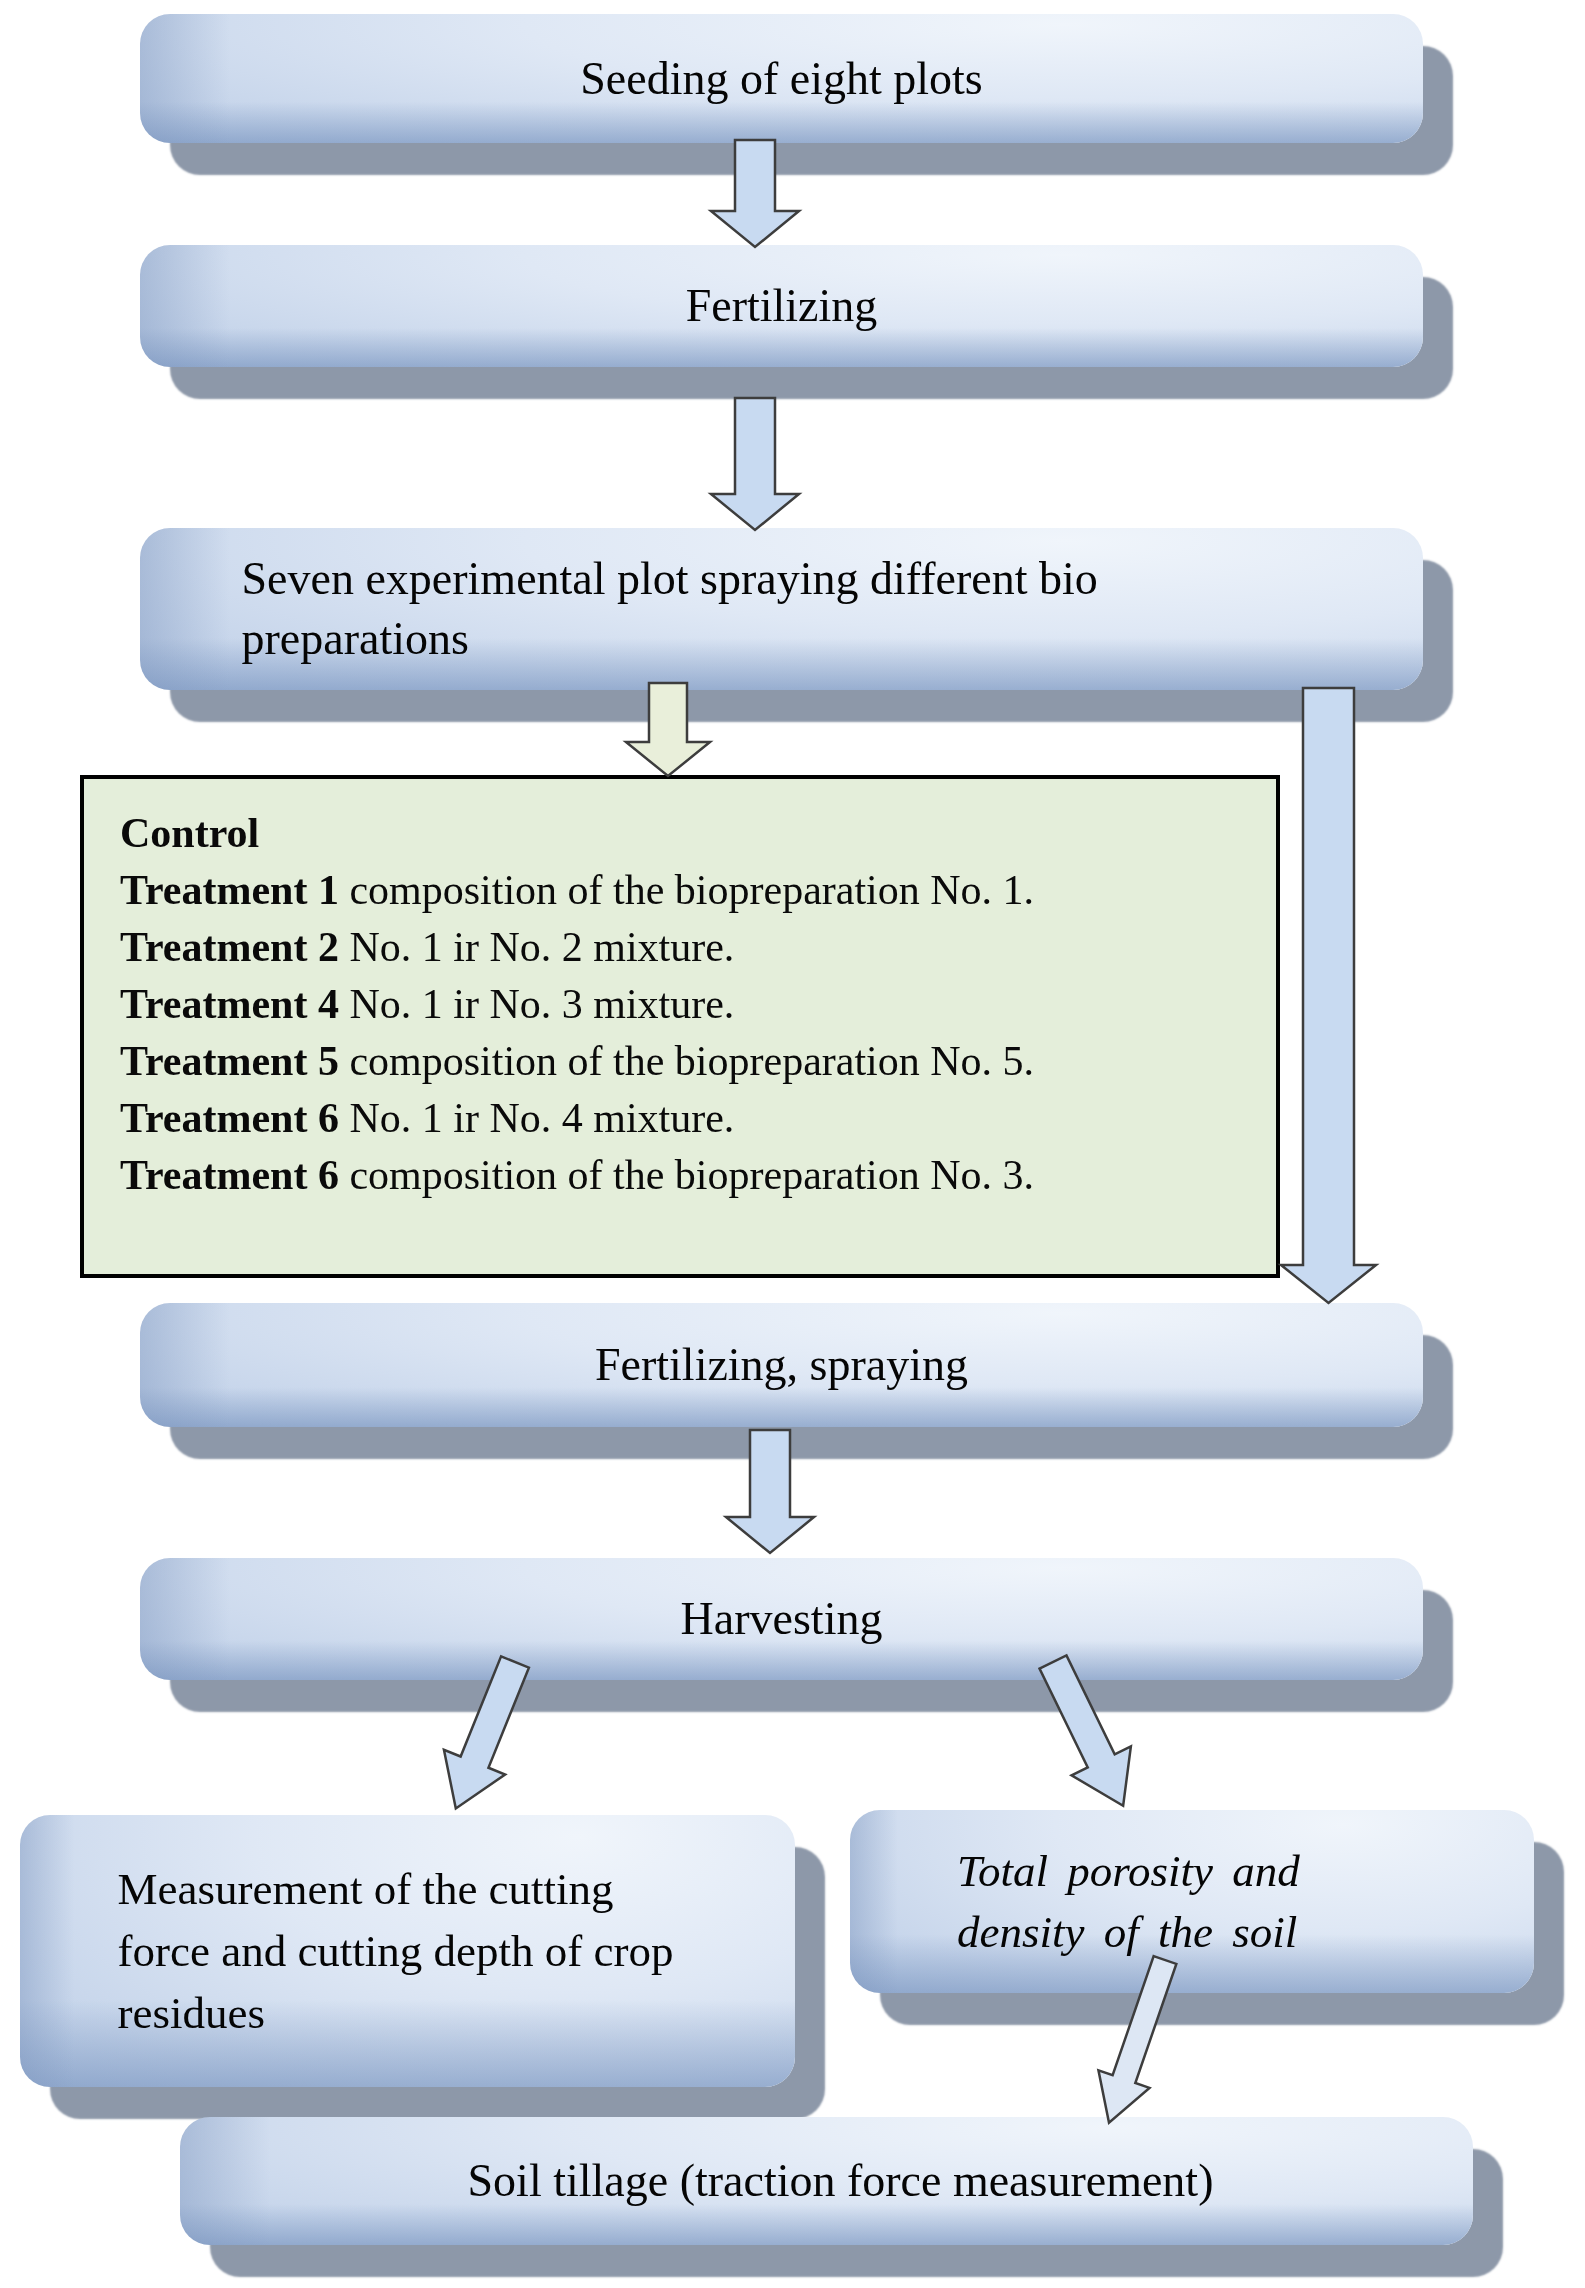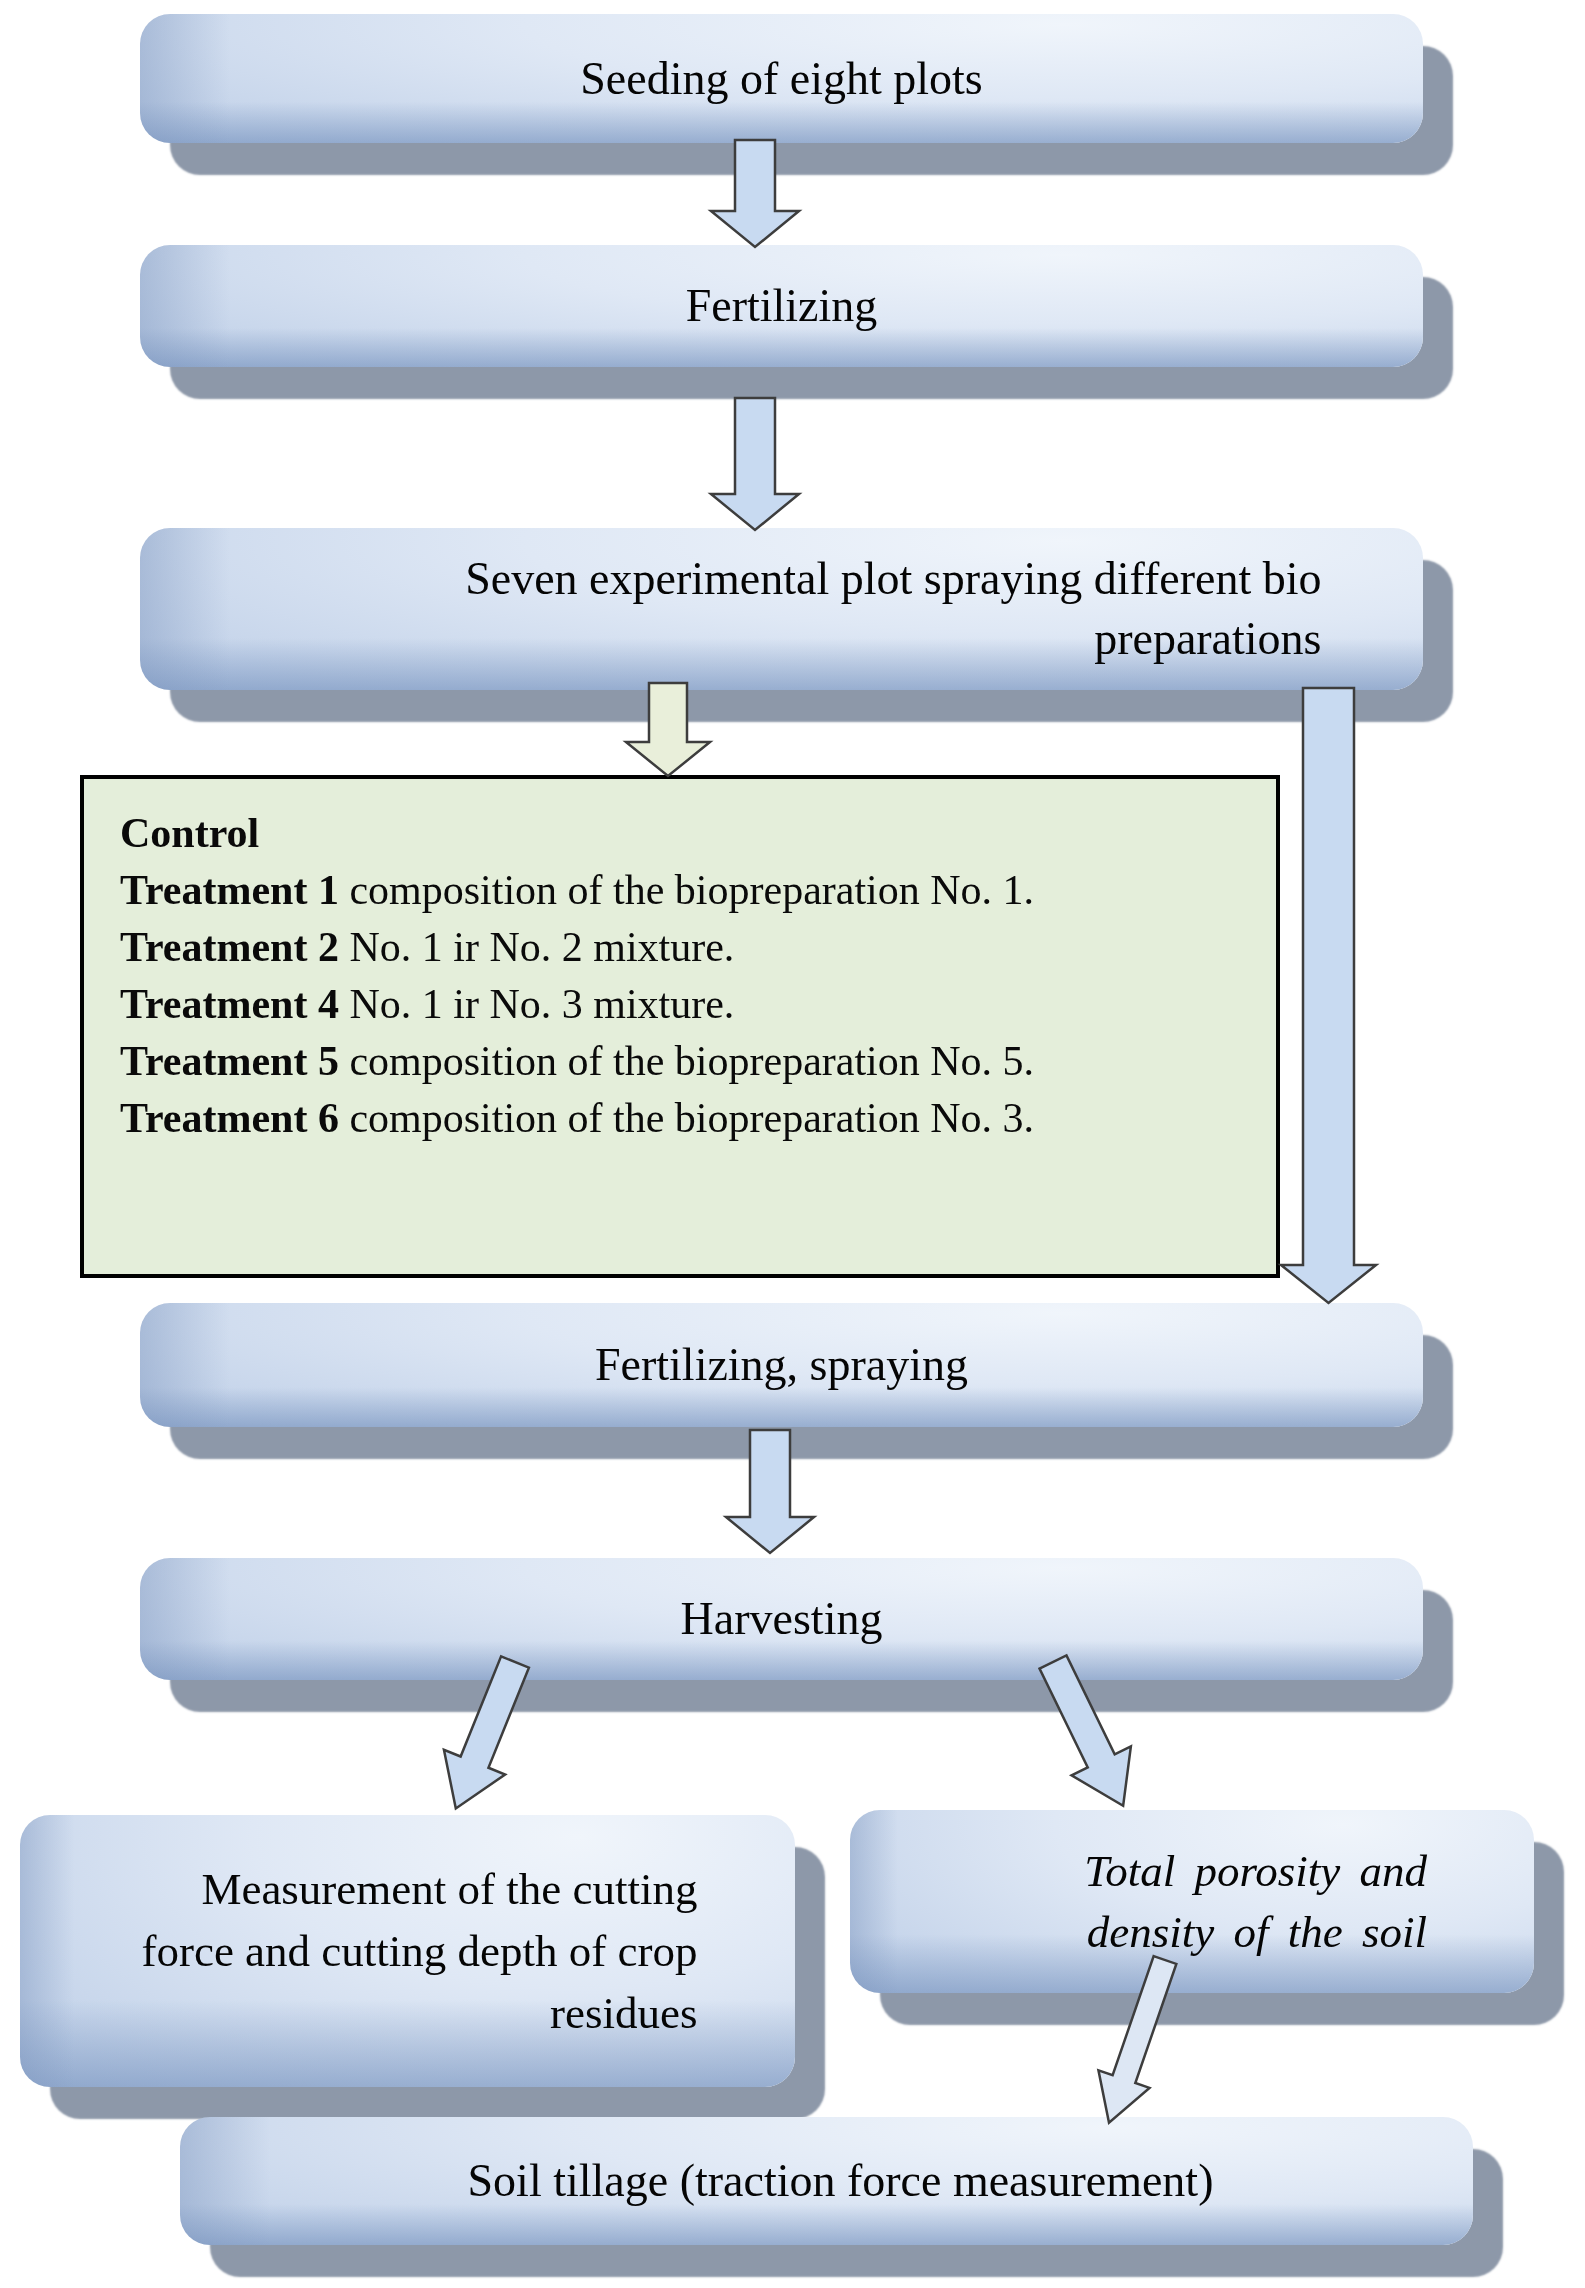"Seeding of eight plots" .box { text-align: right -> left }
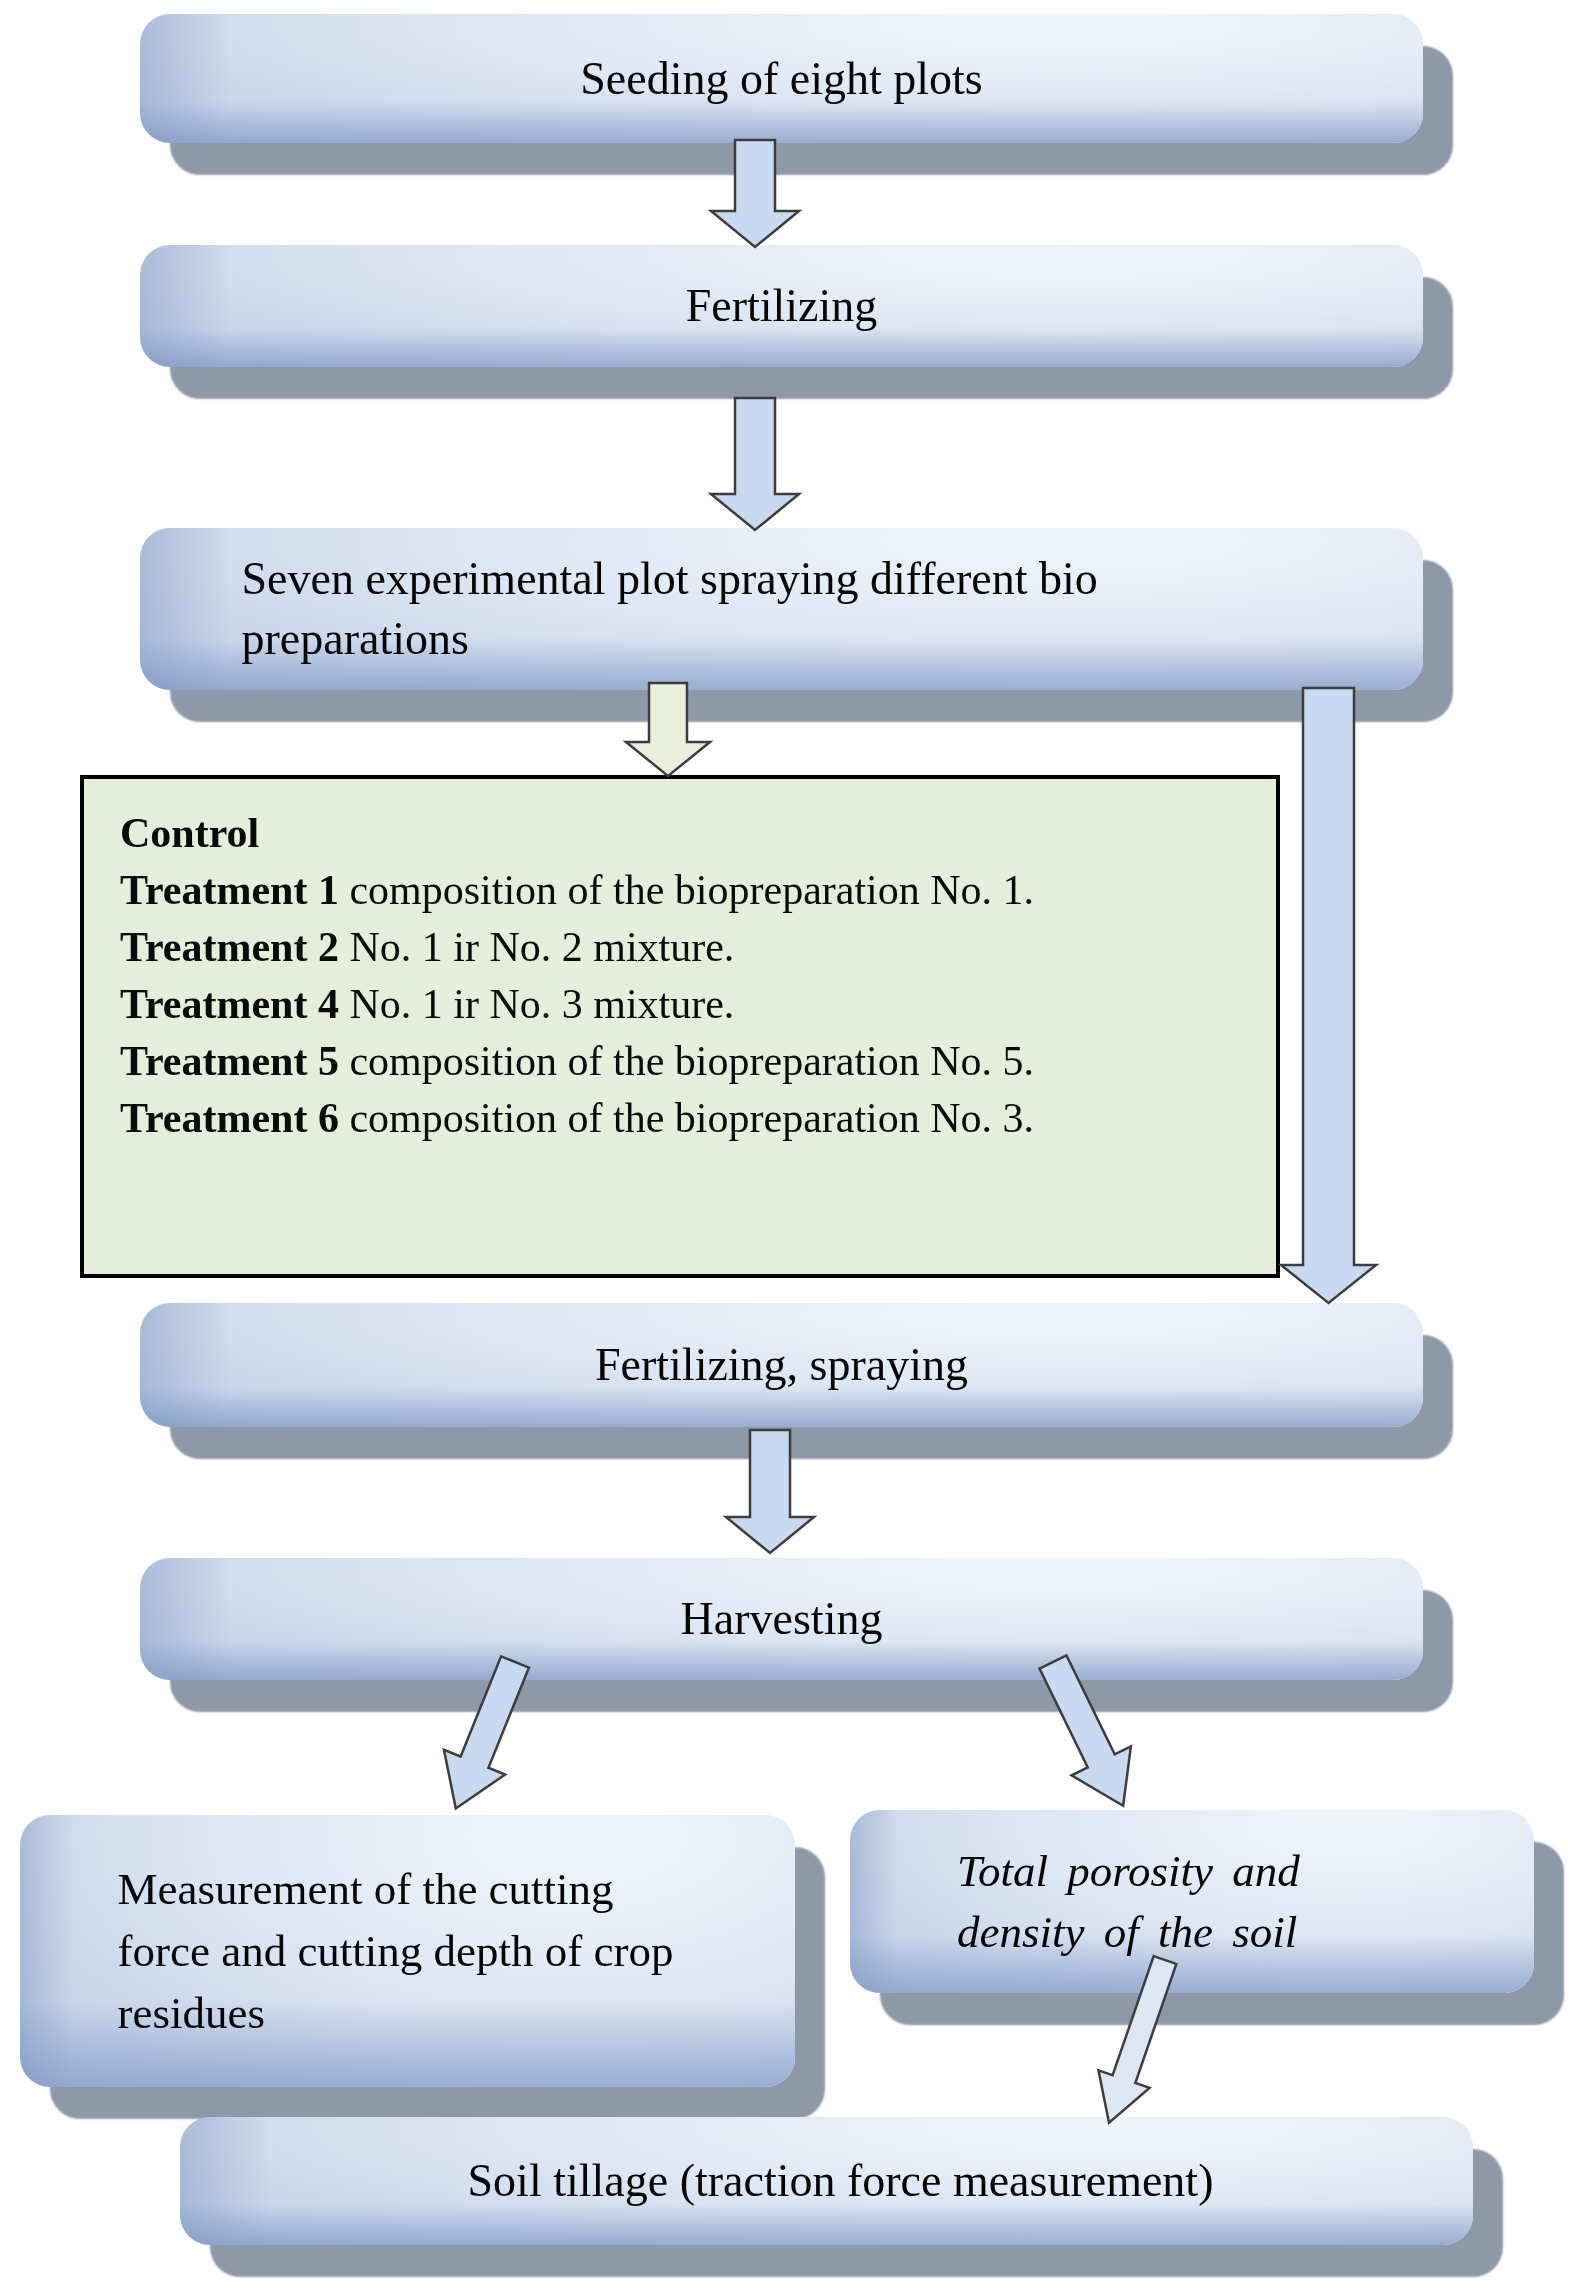"Treatment 6 No. 1 ir" div.tline { html: none -> <div><b>Treatment 6</b> <span>No. 1 ir No. 4 mixture.</span></div> }
